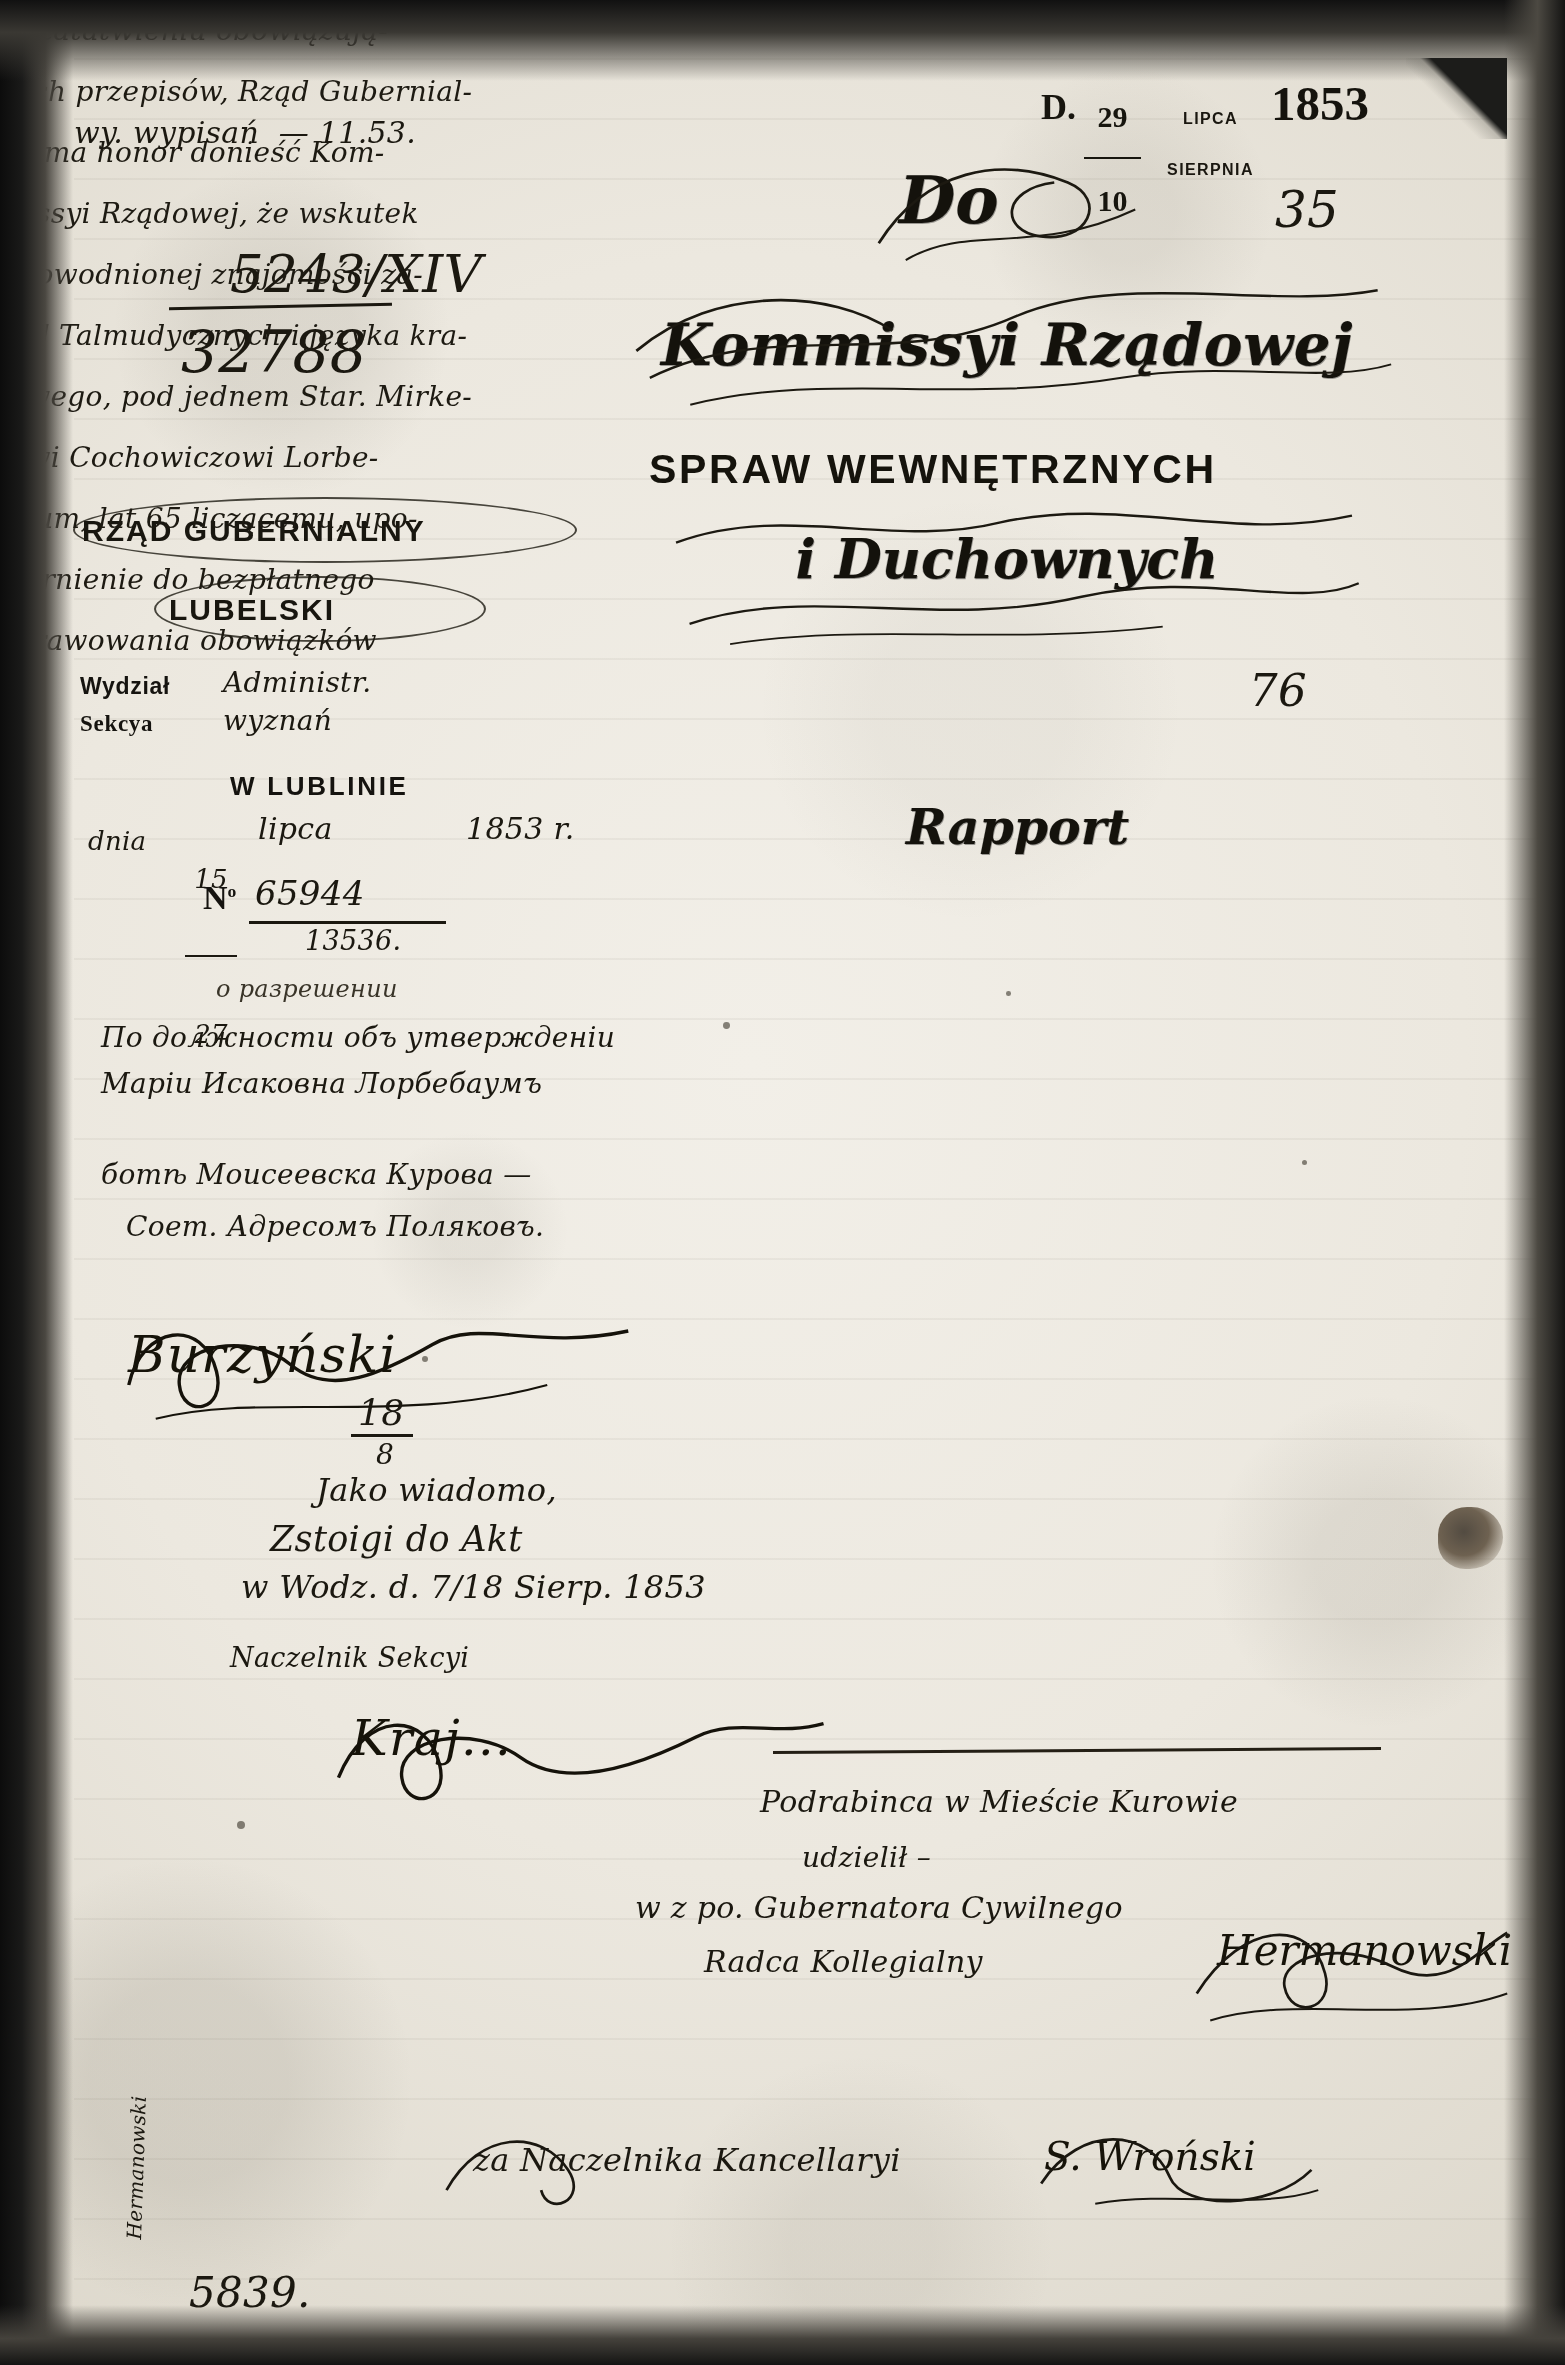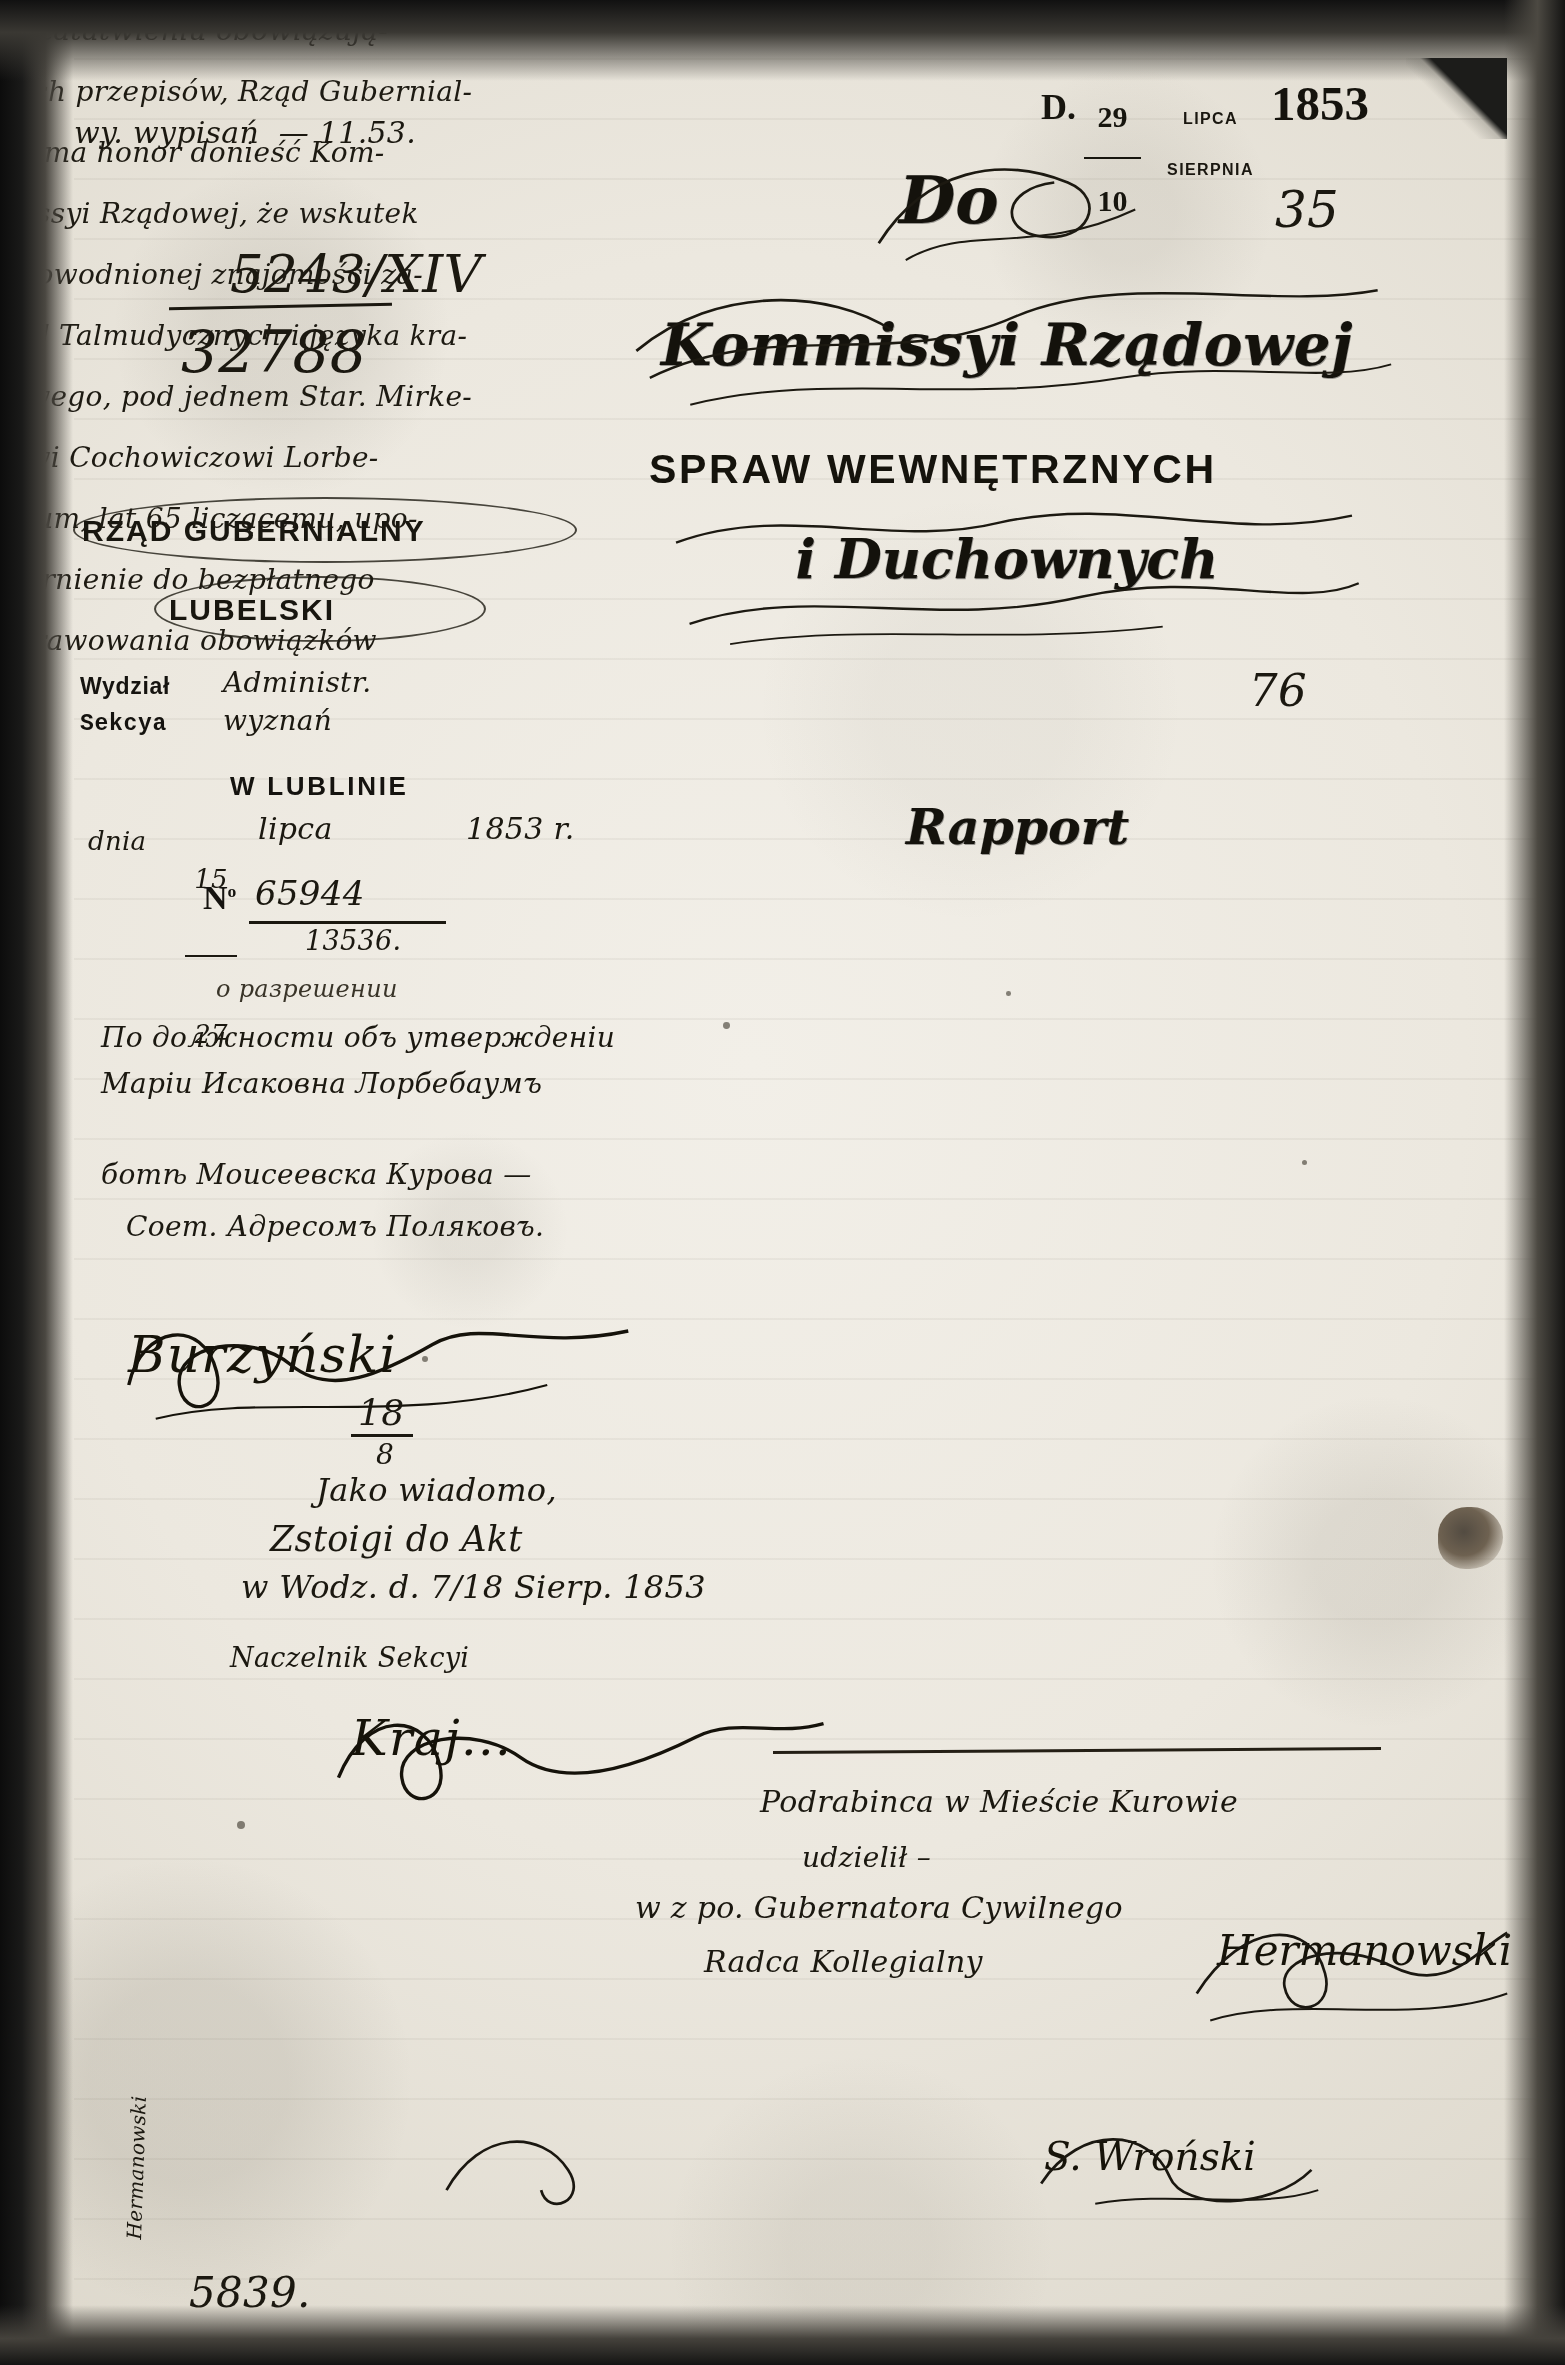"Sekcya" #sekcya-label { font-family: Liberation Mono, monospace -> Liberation Serif, serif }
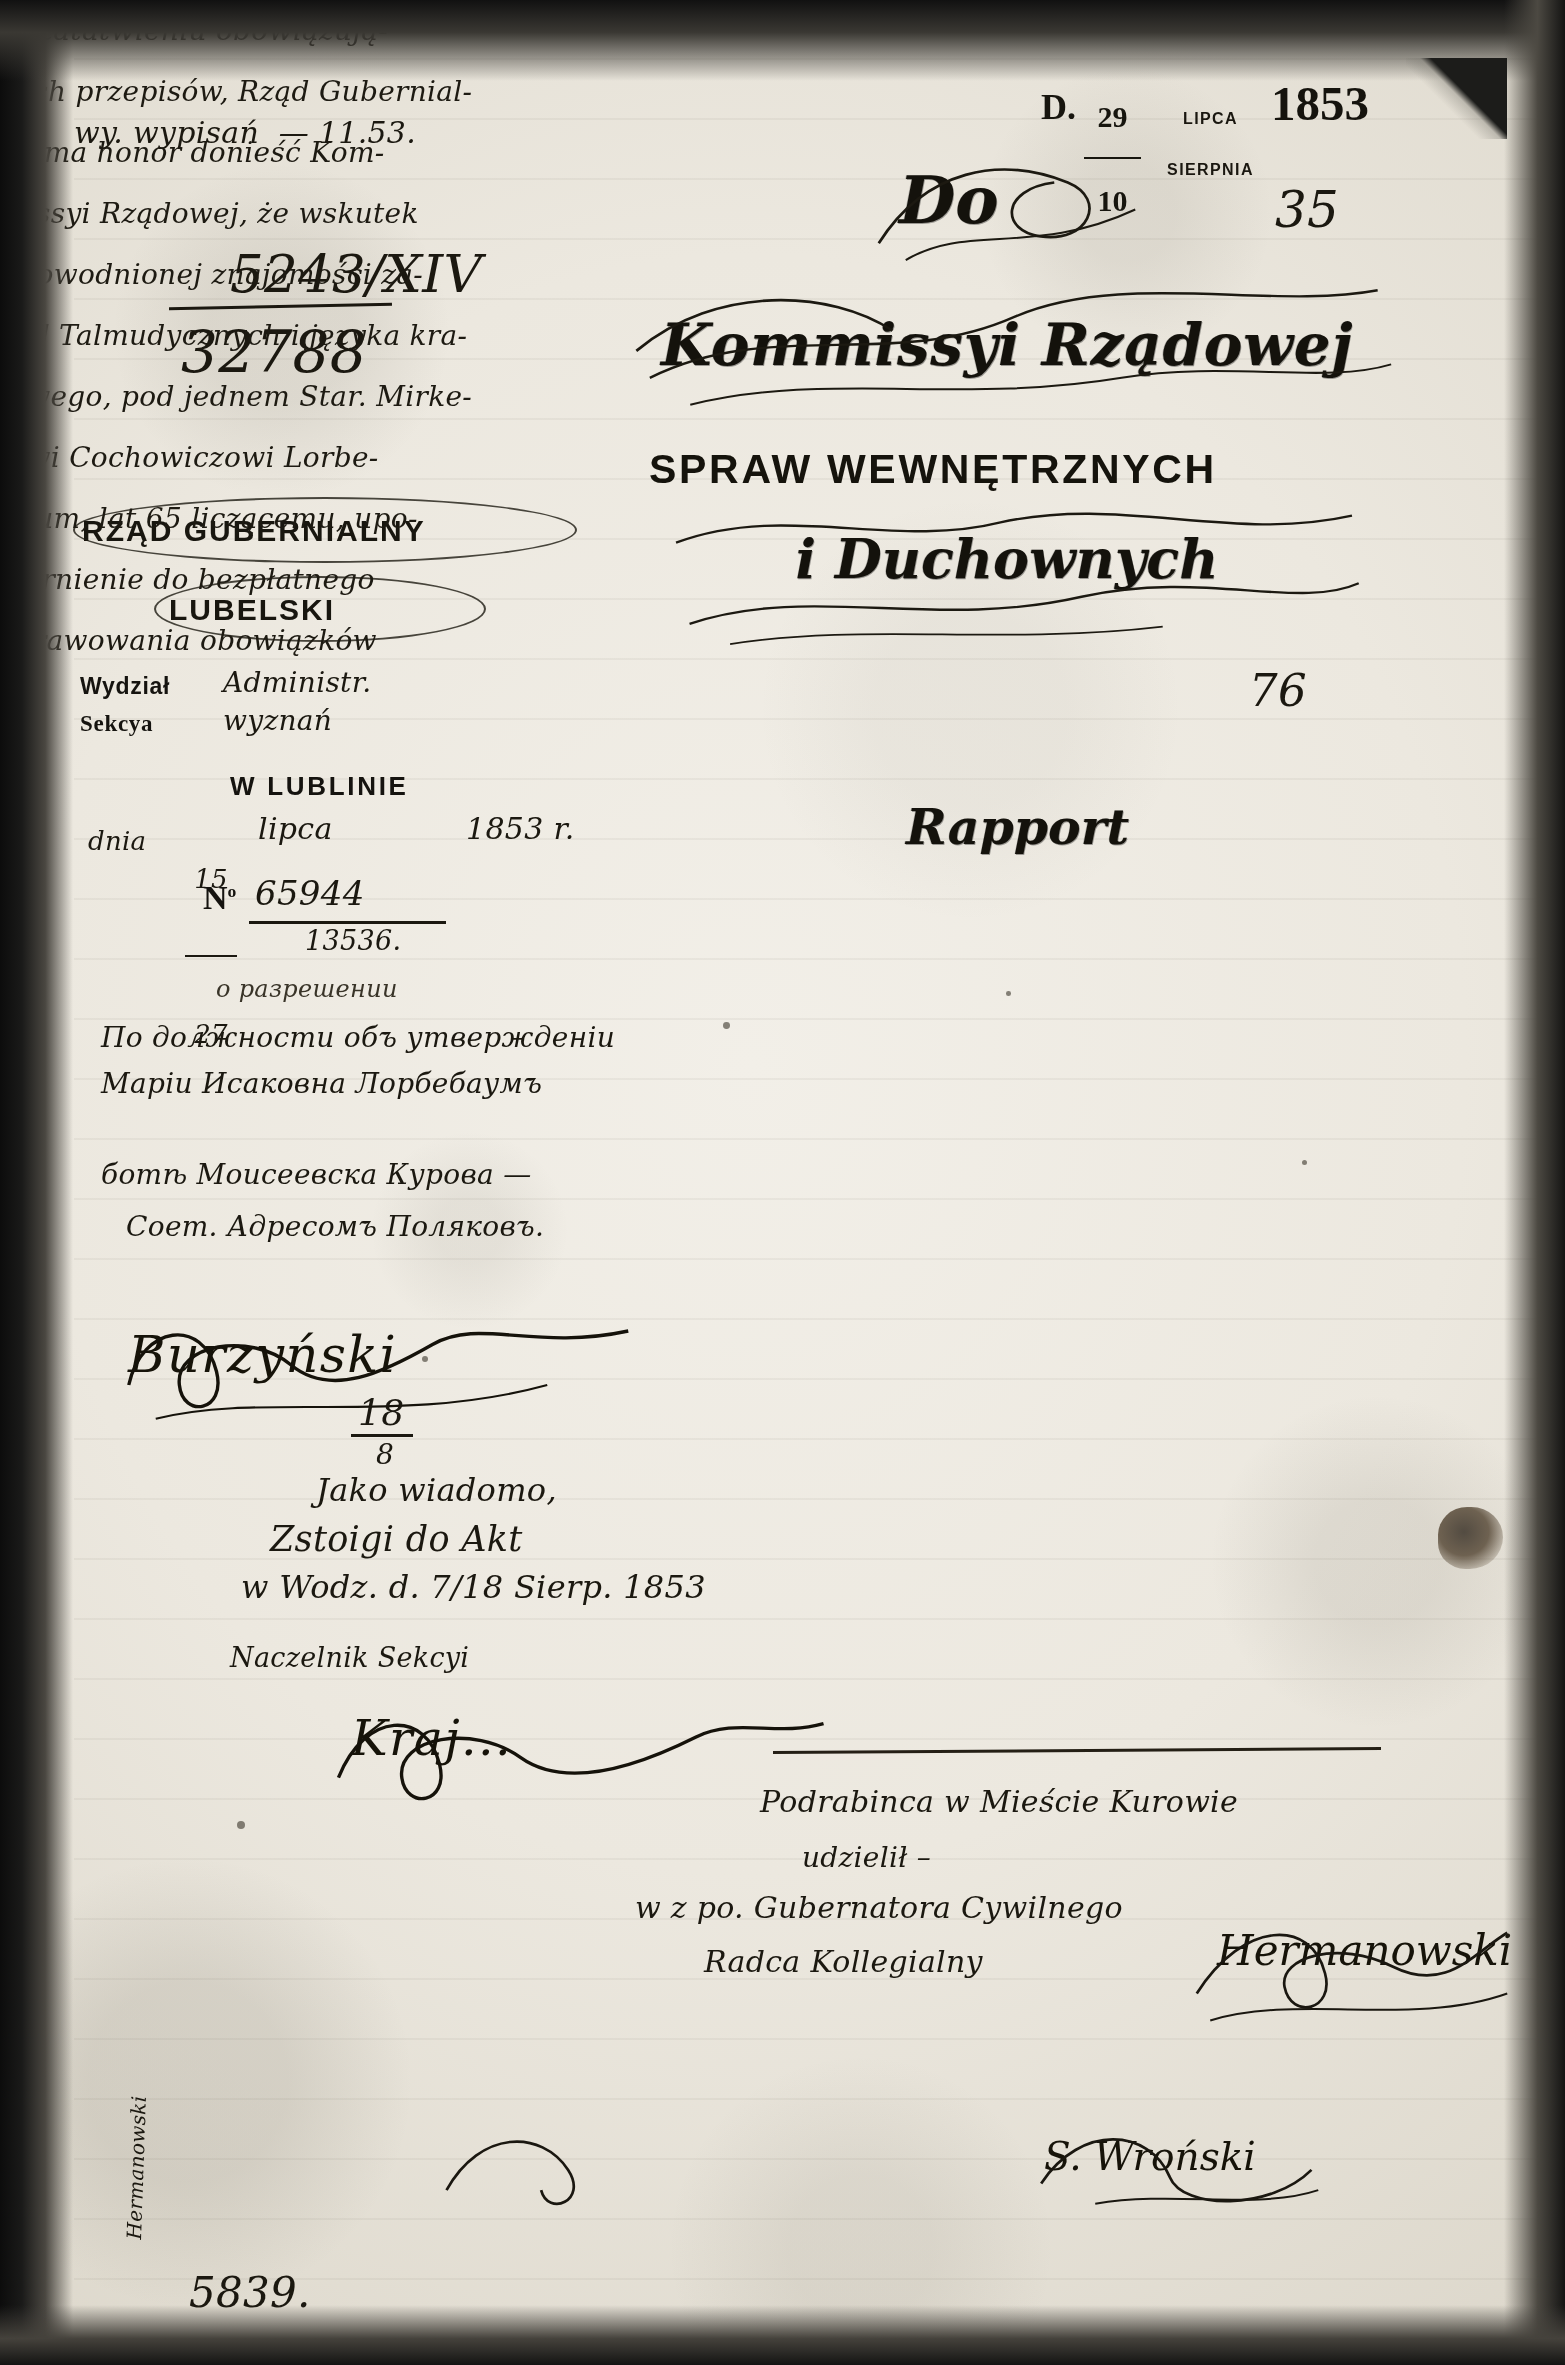"za Naczelnika Kancellaryi" div.ink { html: none -> <div>za Naczelnika Kancellaryi</div> }
